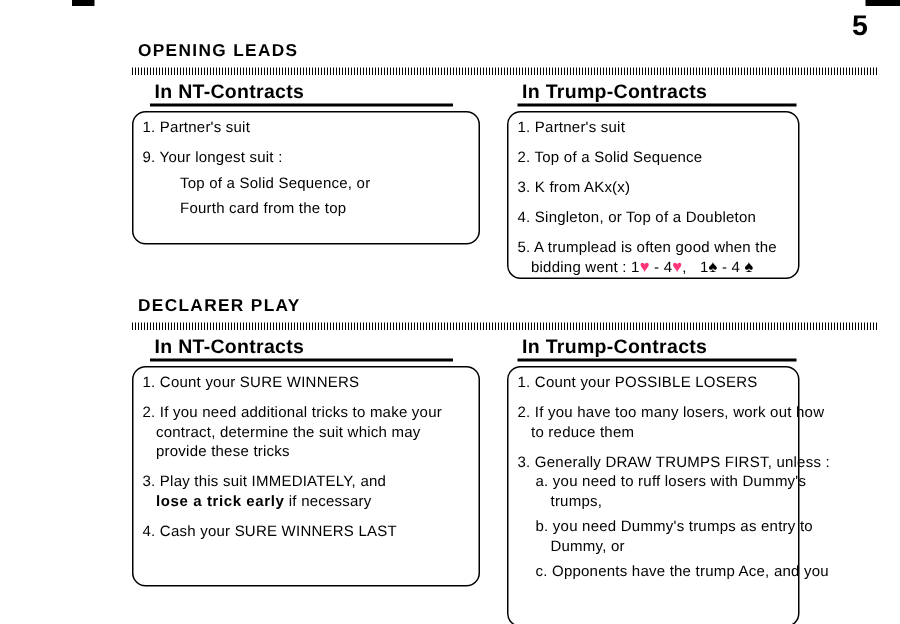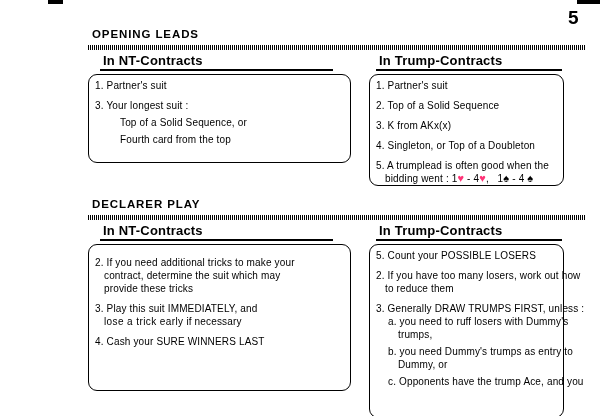"In NT-Contracts" .col1 { width: 263px -> 232px }
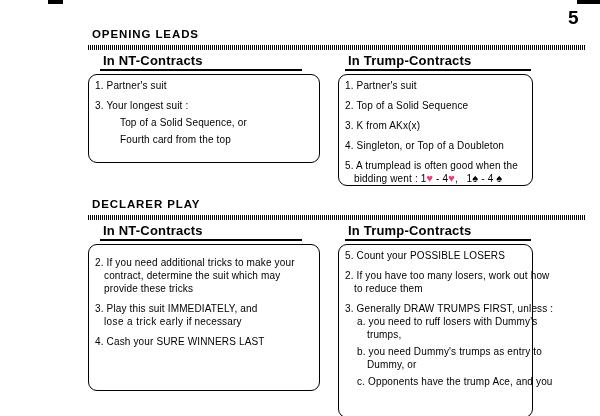"3. Your longest suit :" div.line { text: 3 -> 9 }
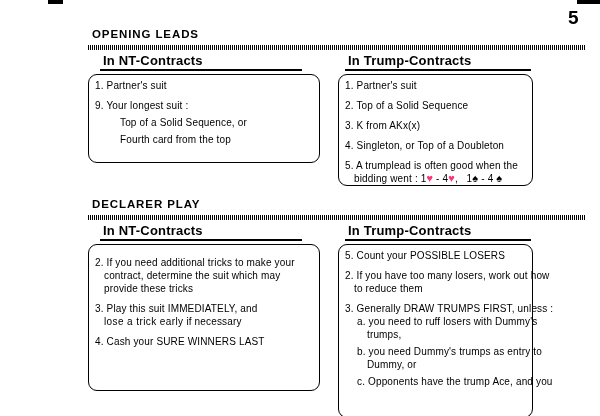"1. Count your SURE WINNERS" div.line { html: none -> <div>1. Count your SURE WINNERS</div> }
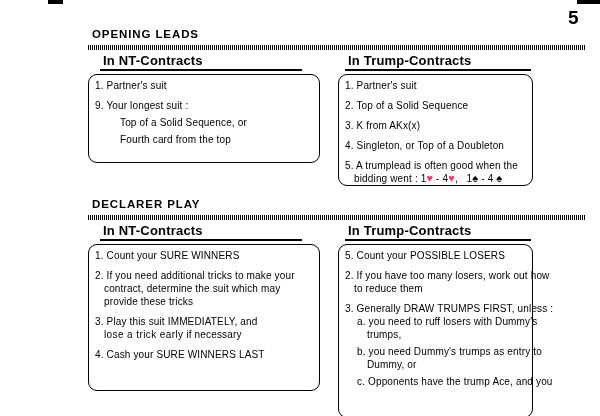"5. Count your POSSIBLE LOSERS" div.line { text: 5 -> 1 }
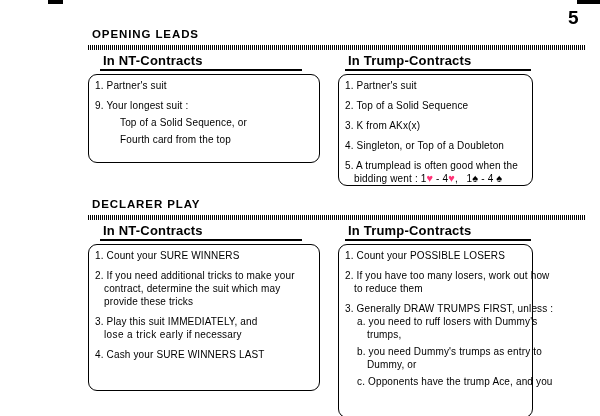"lose a trick early" .b { font-weight: normal -> bold }
